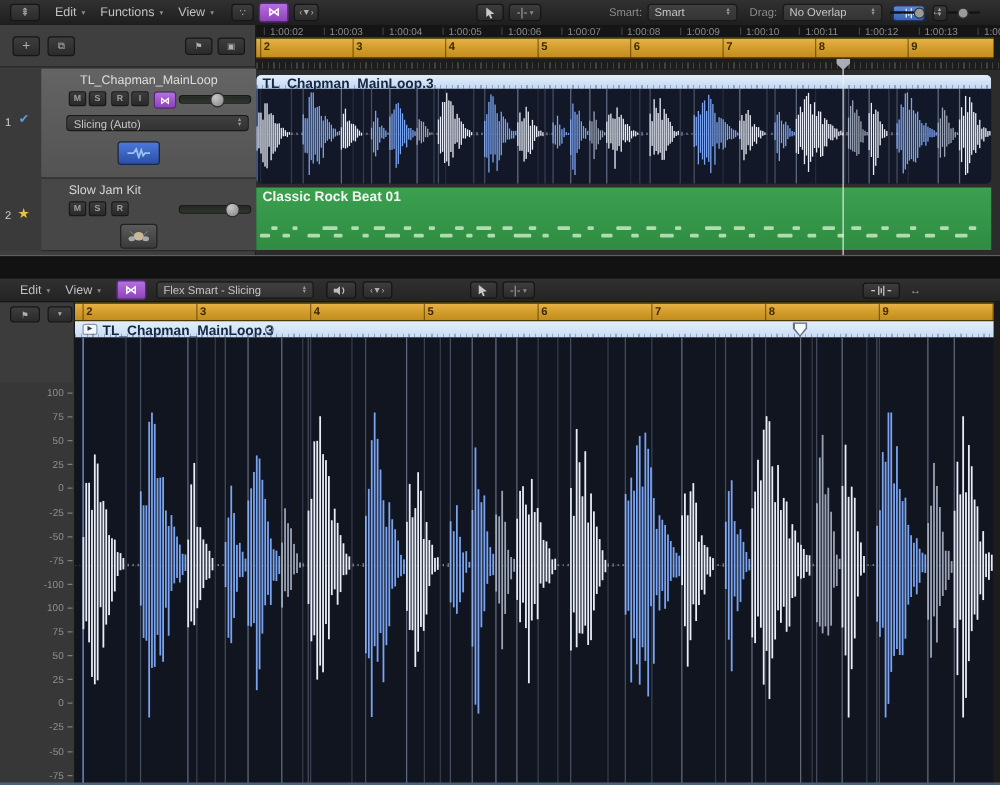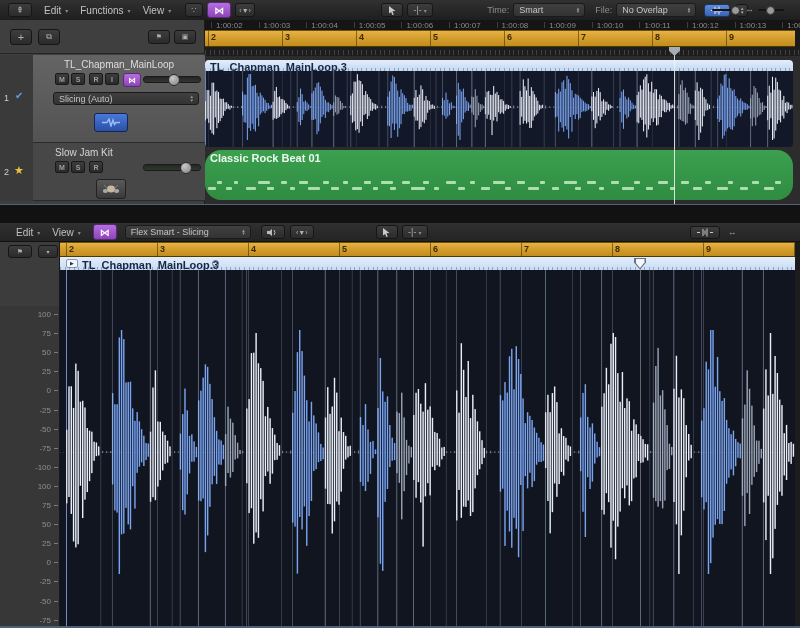"Time:" span.txt { text: Time -> Smart }
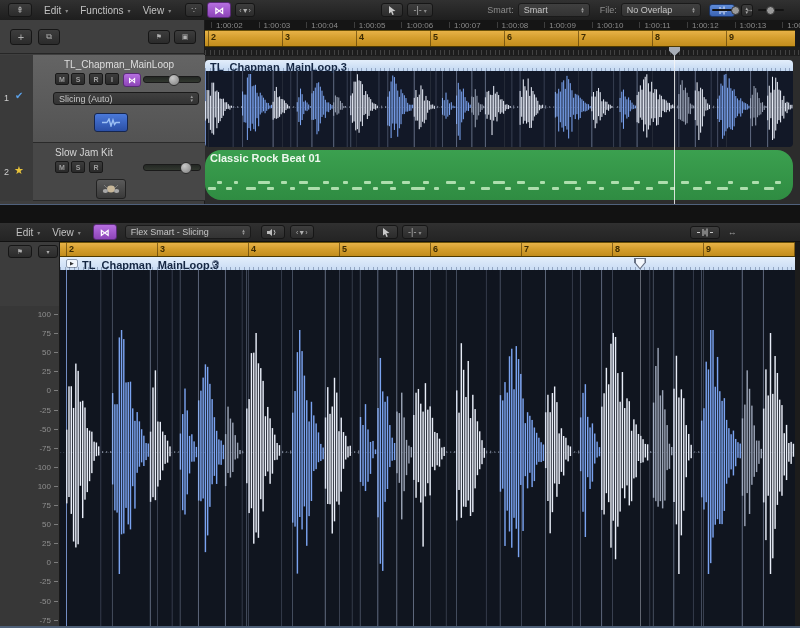"File:" span.txt { text: File -> Drag }
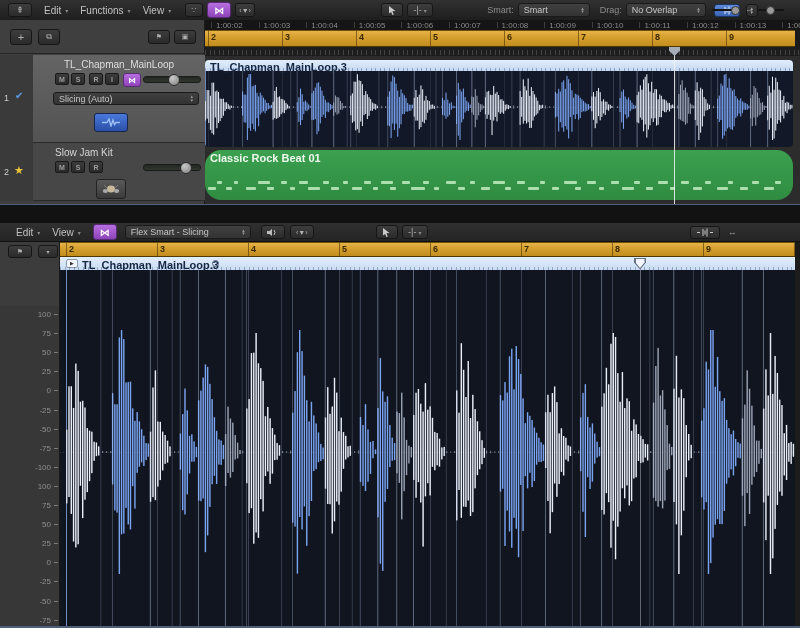"Classic Rock Beat 01" div.abs { border-radius: 16px -> 0 }
